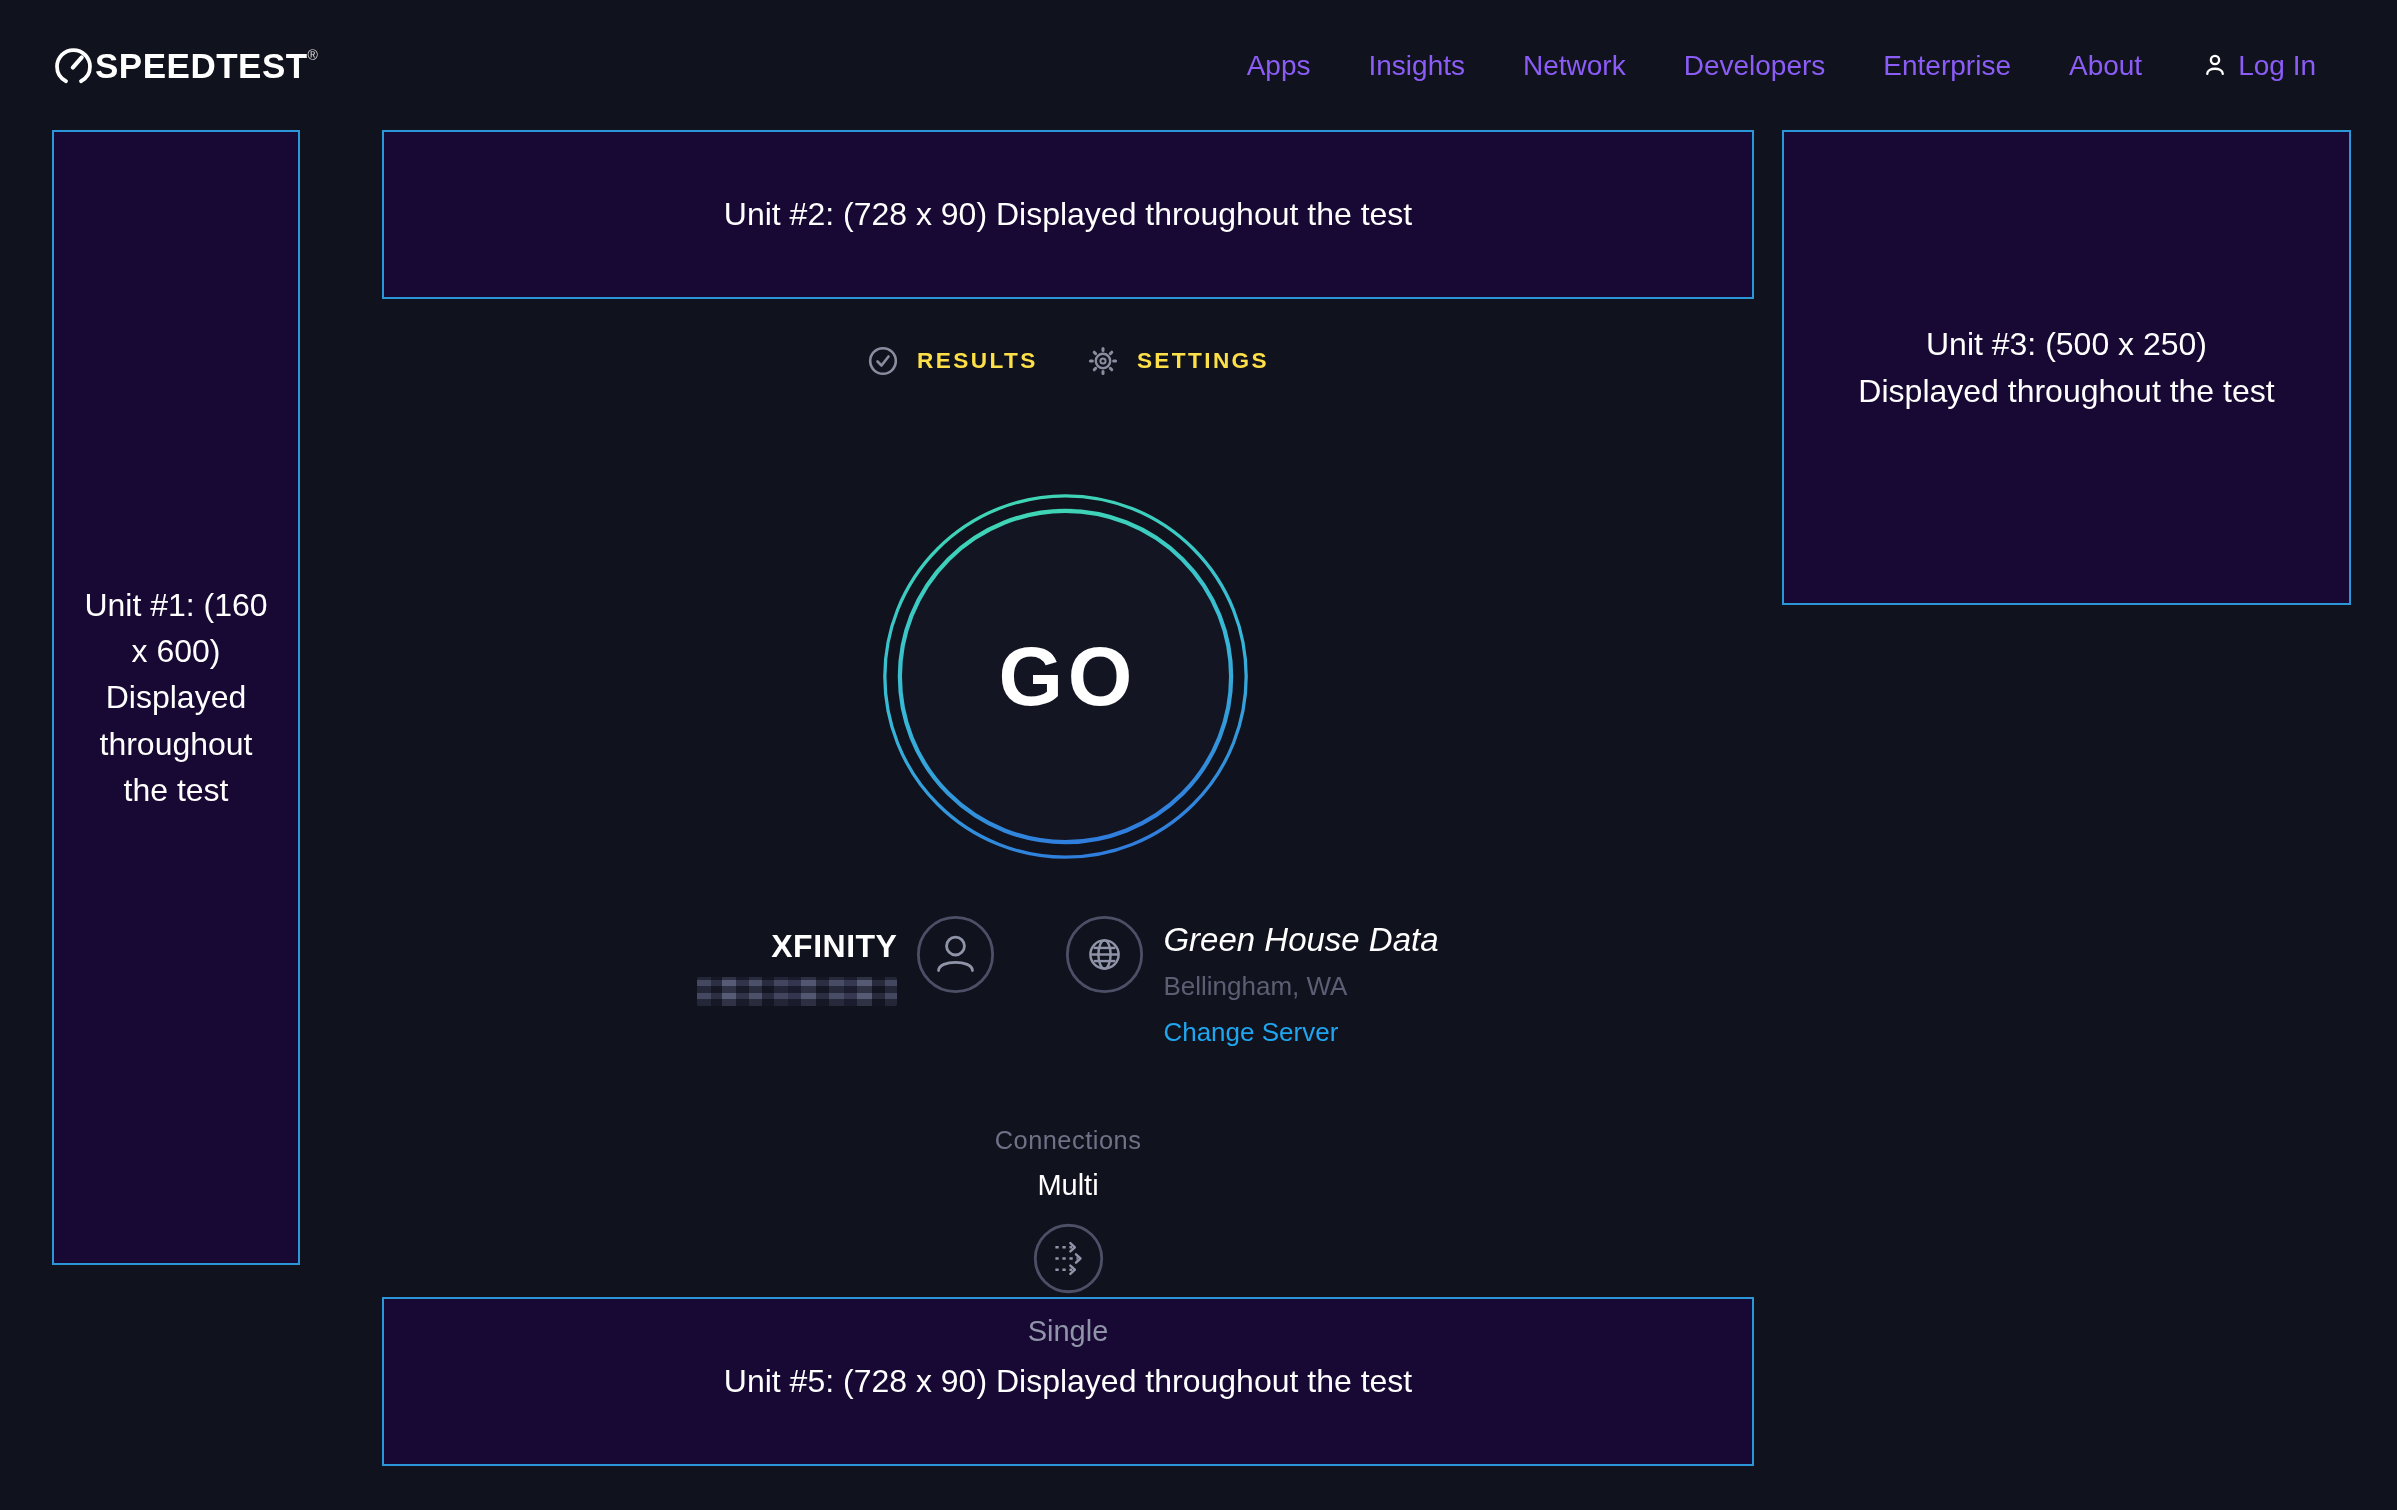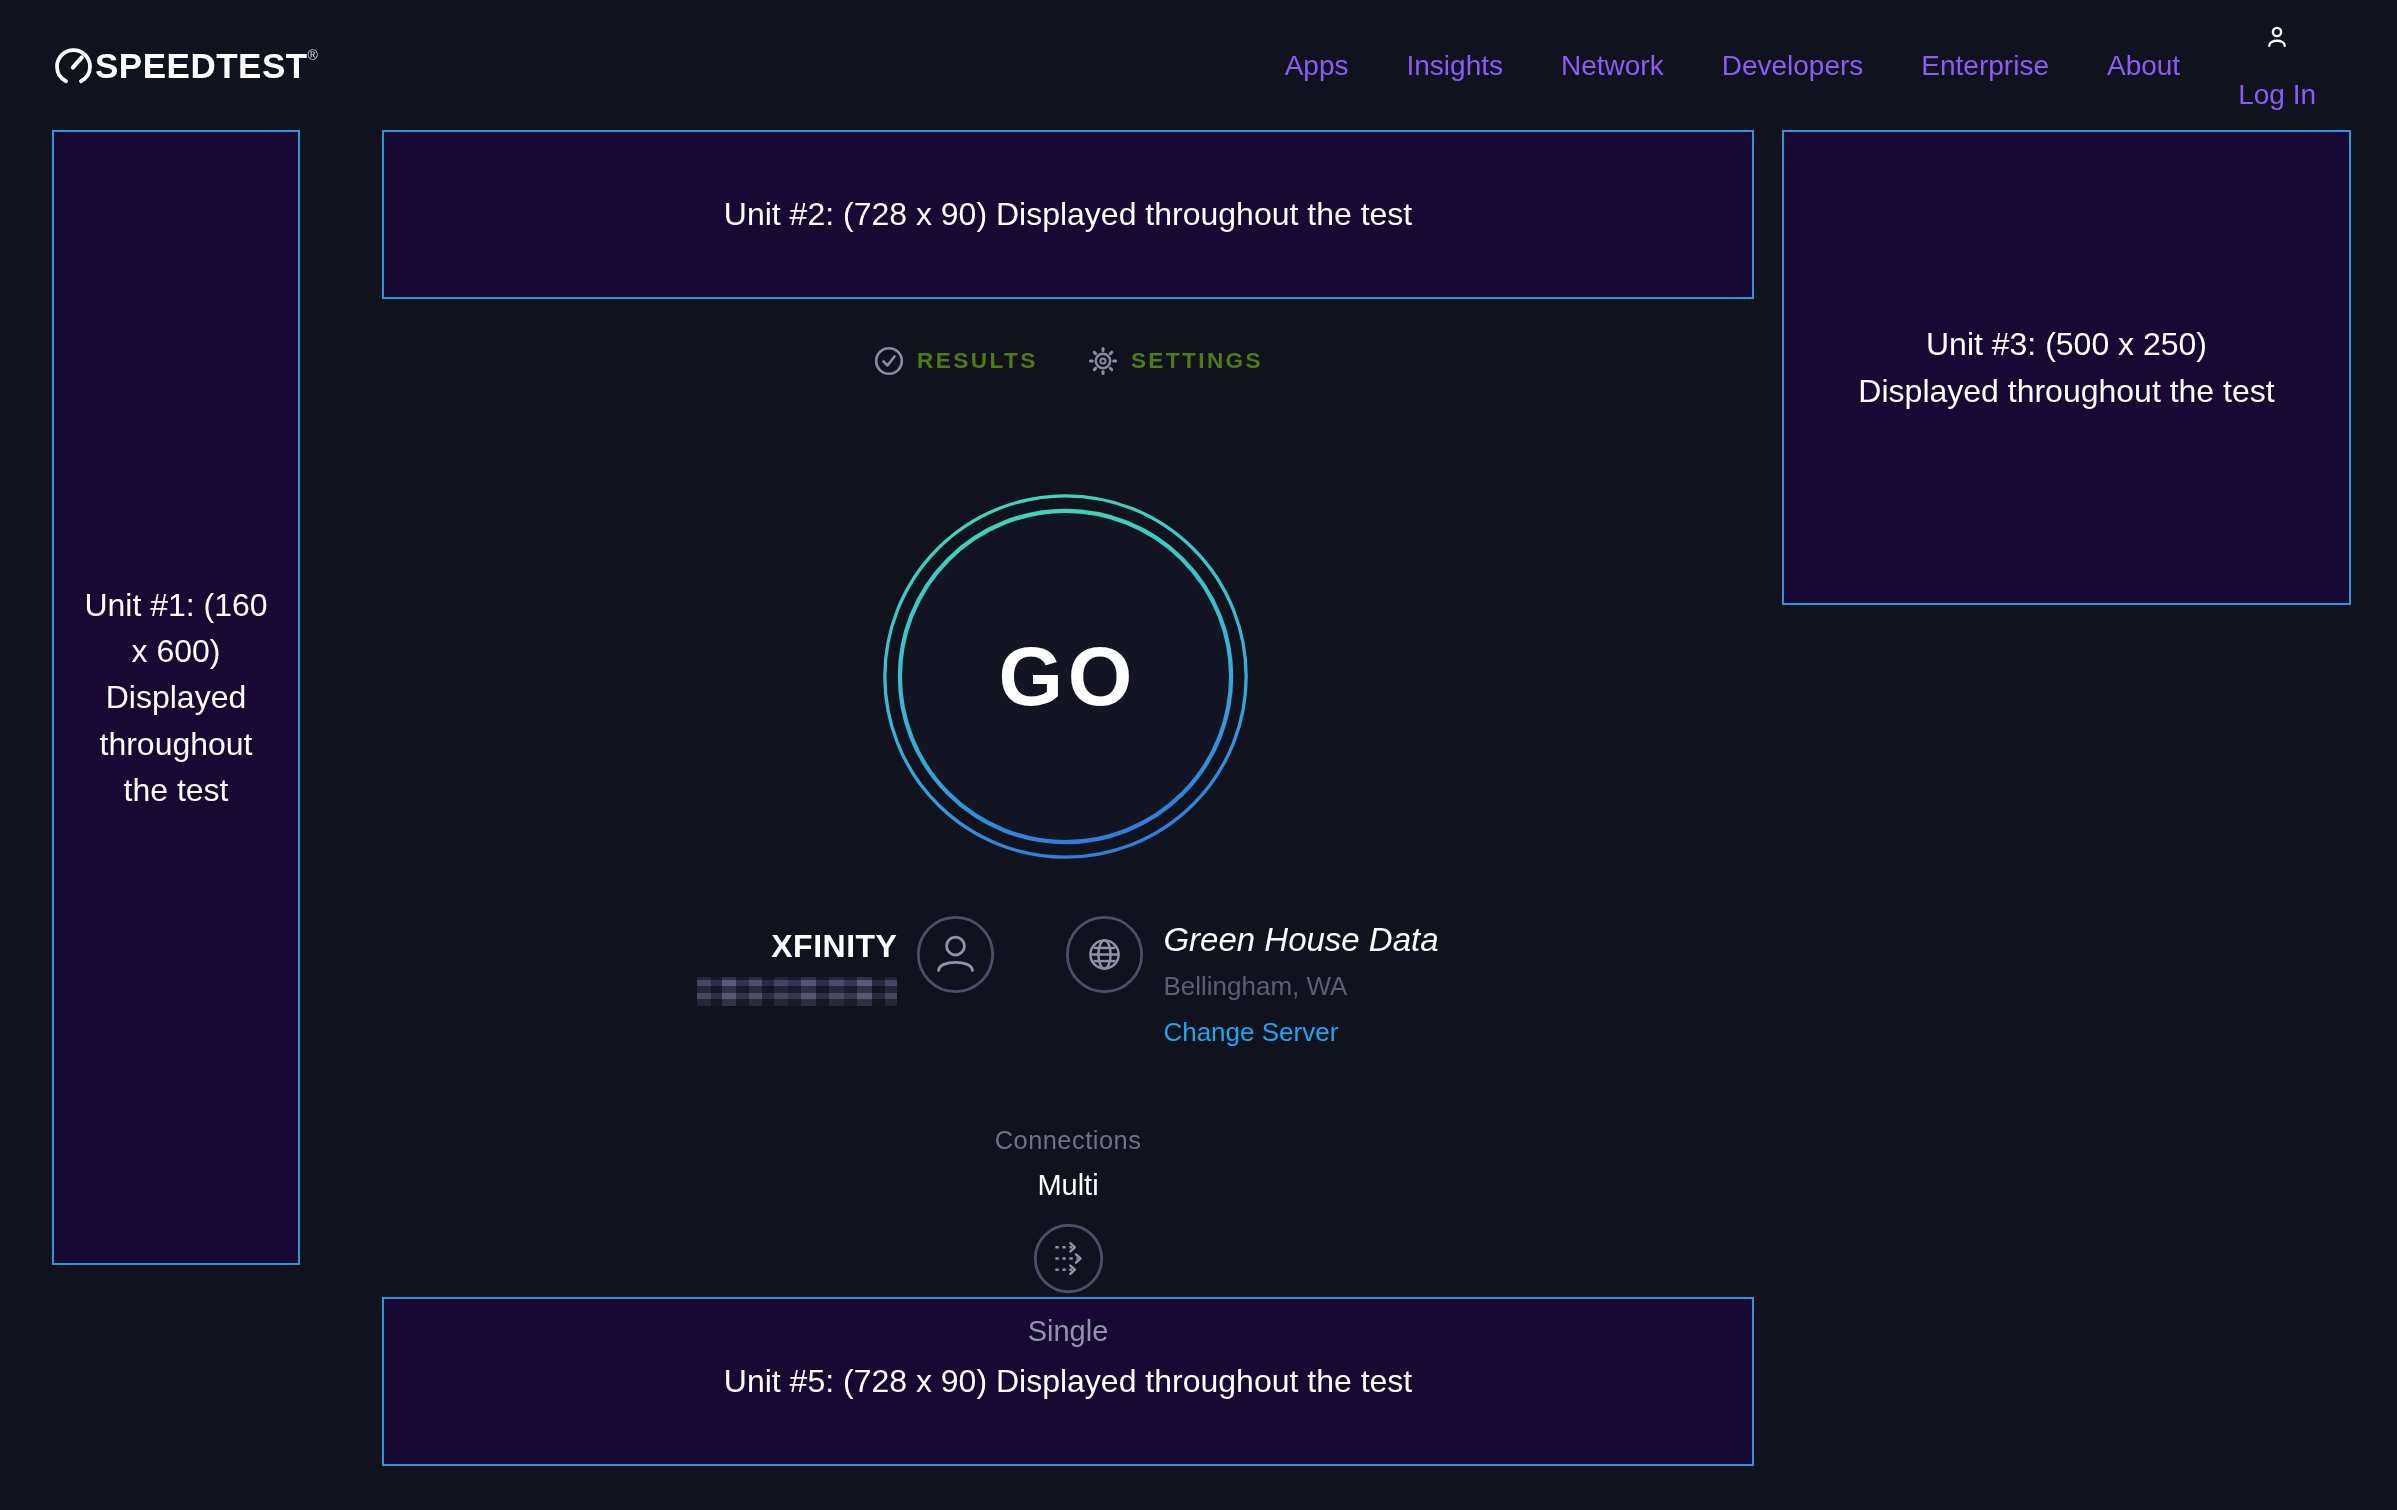"Log In" .login { align-items: center -> none; flex-direction: column -> none; gap: 27px -> 8px }
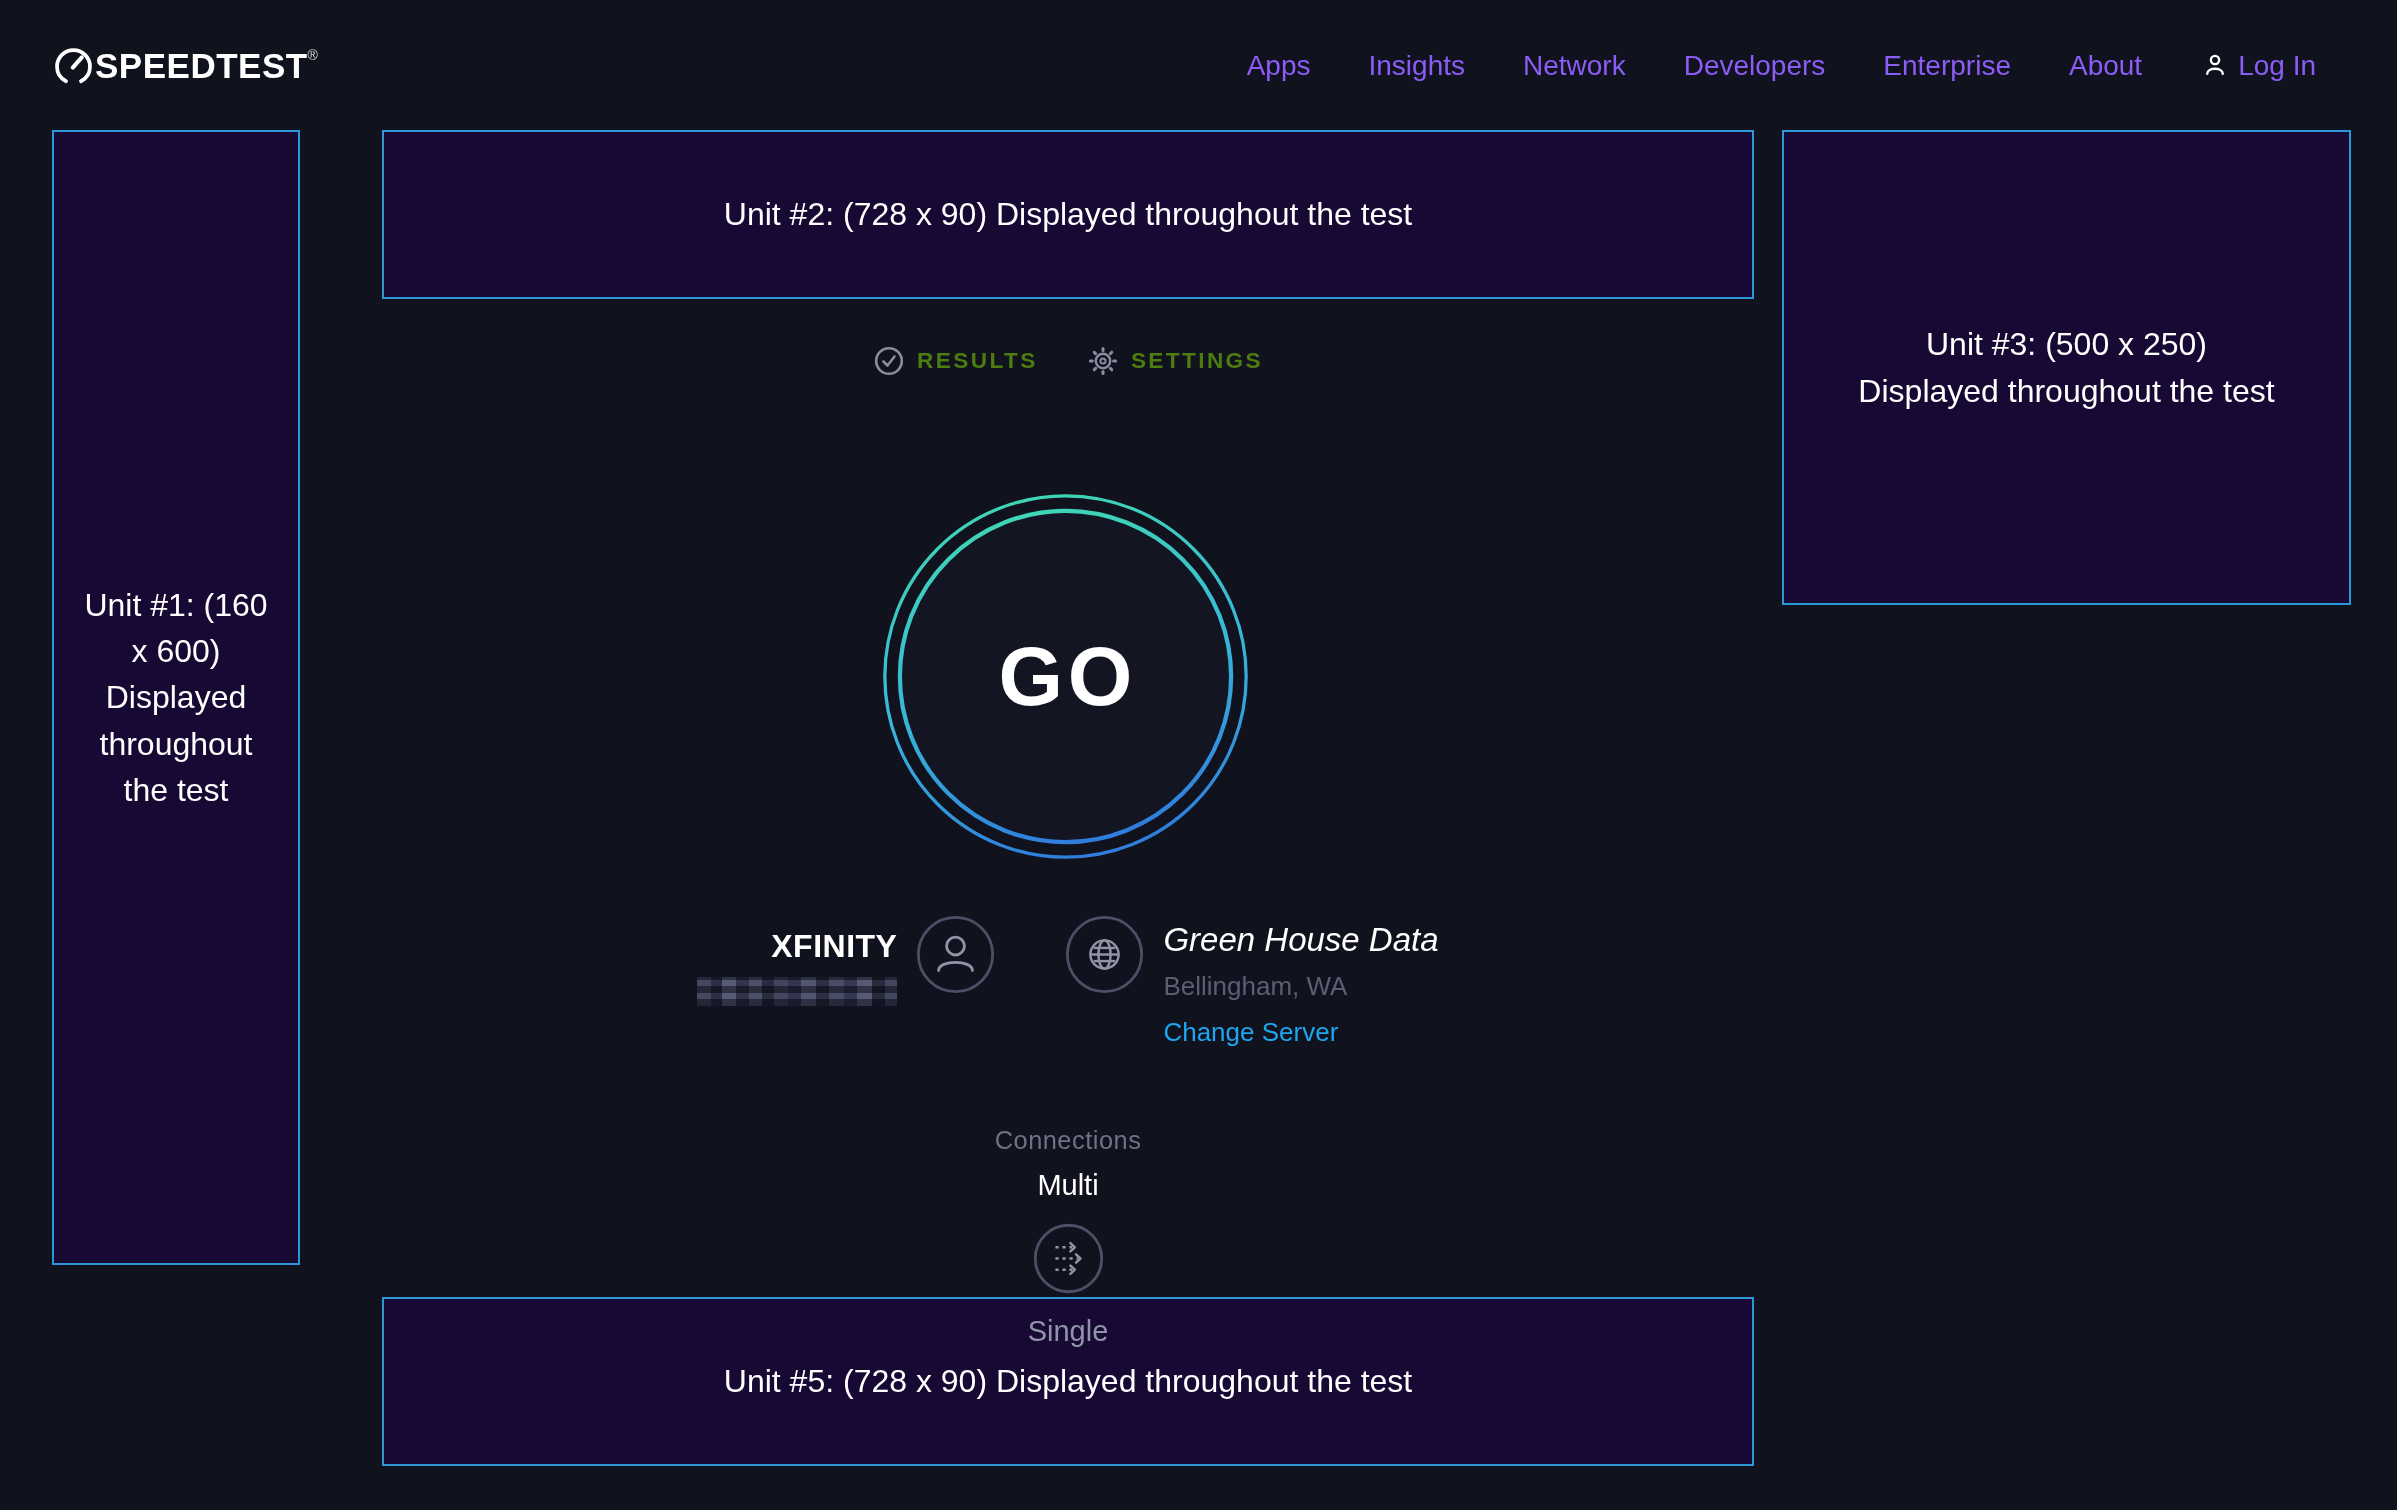"RESULTS" .tab-label { color: #4d7c0f -> #fde047; margin-left: none -> 6px }
